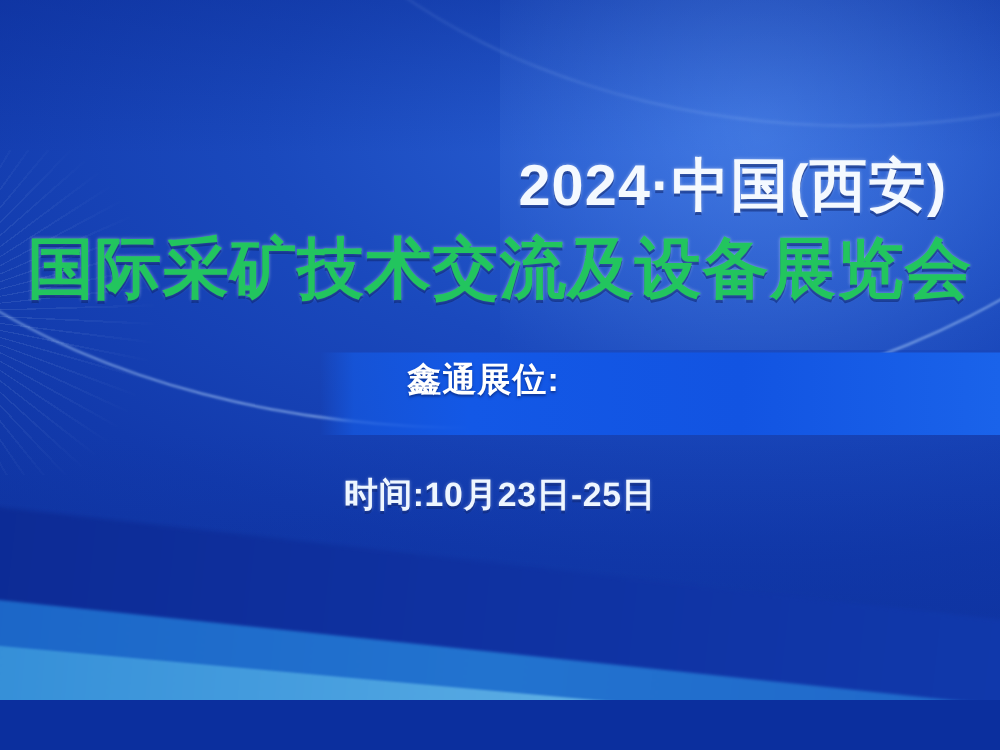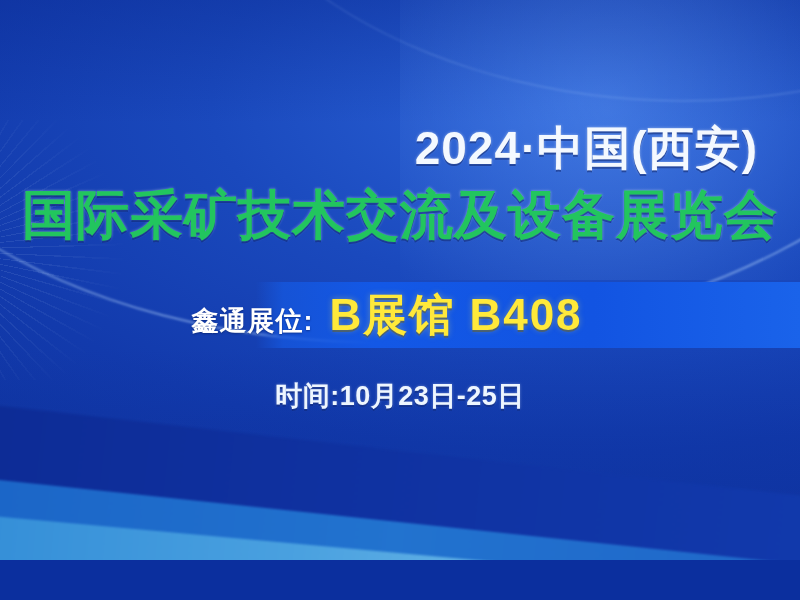"B展馆 B408" span.booth-value { html: <span>B展馆 B408</span> -> none }
